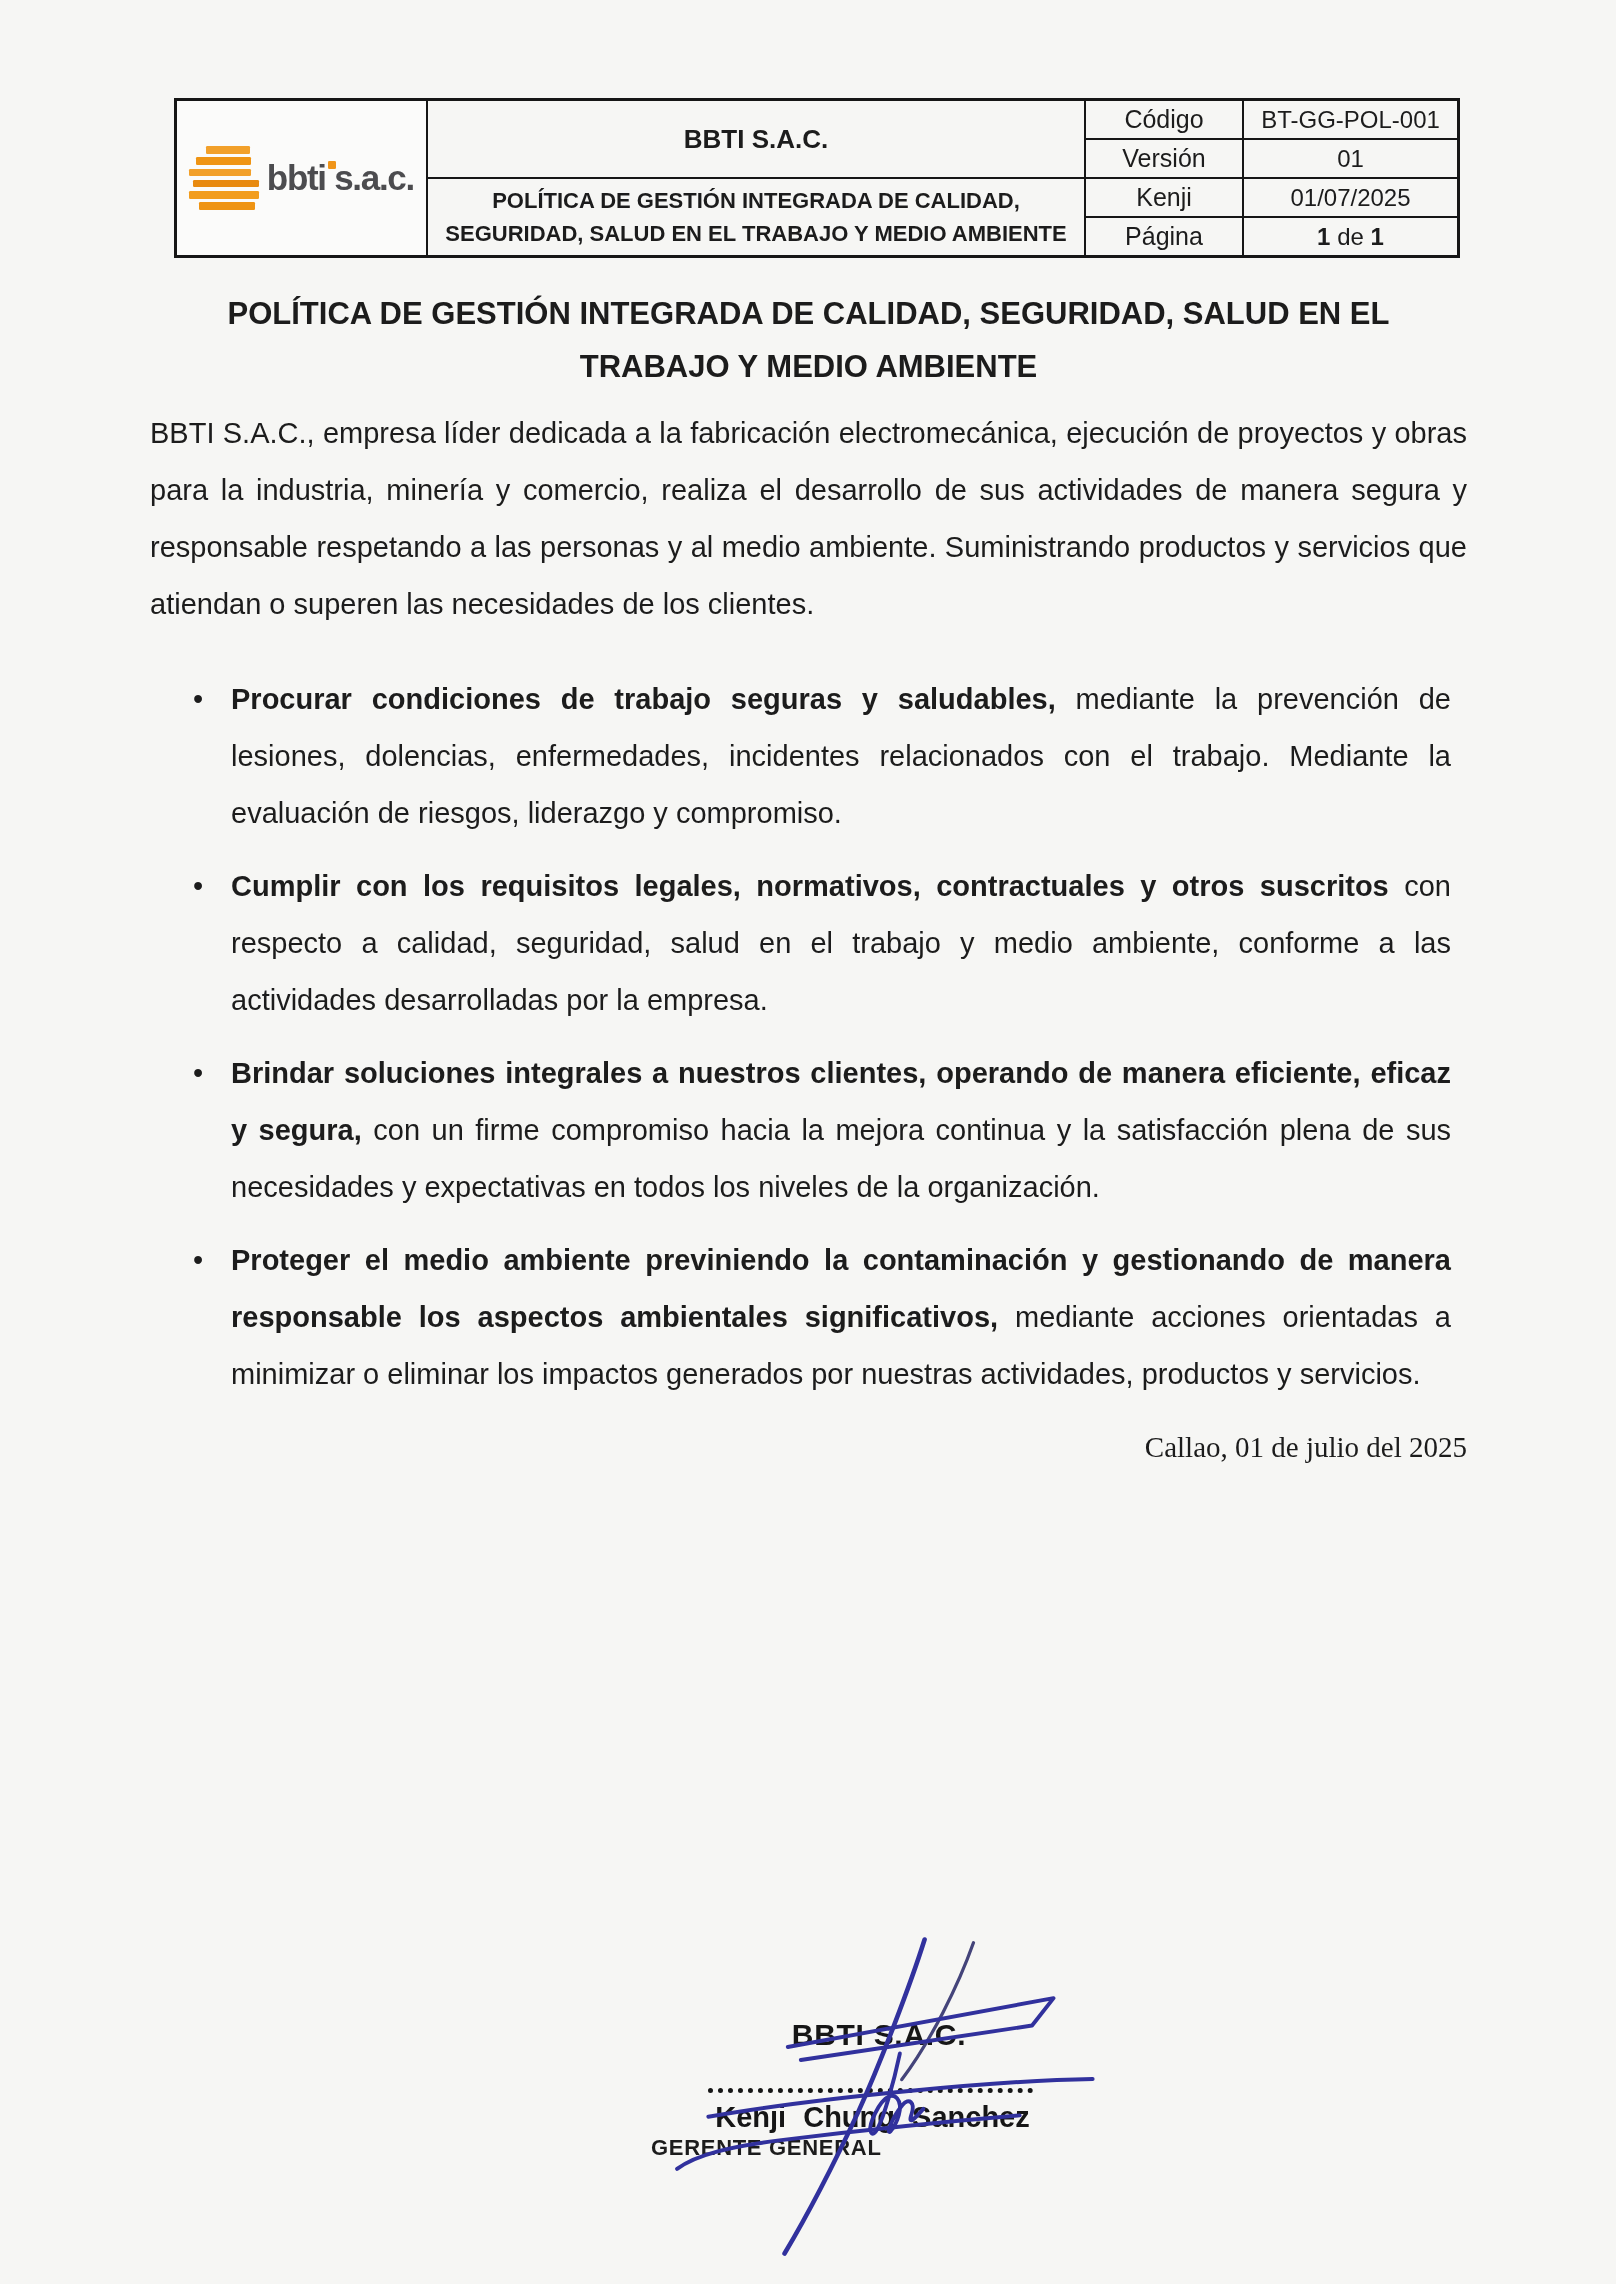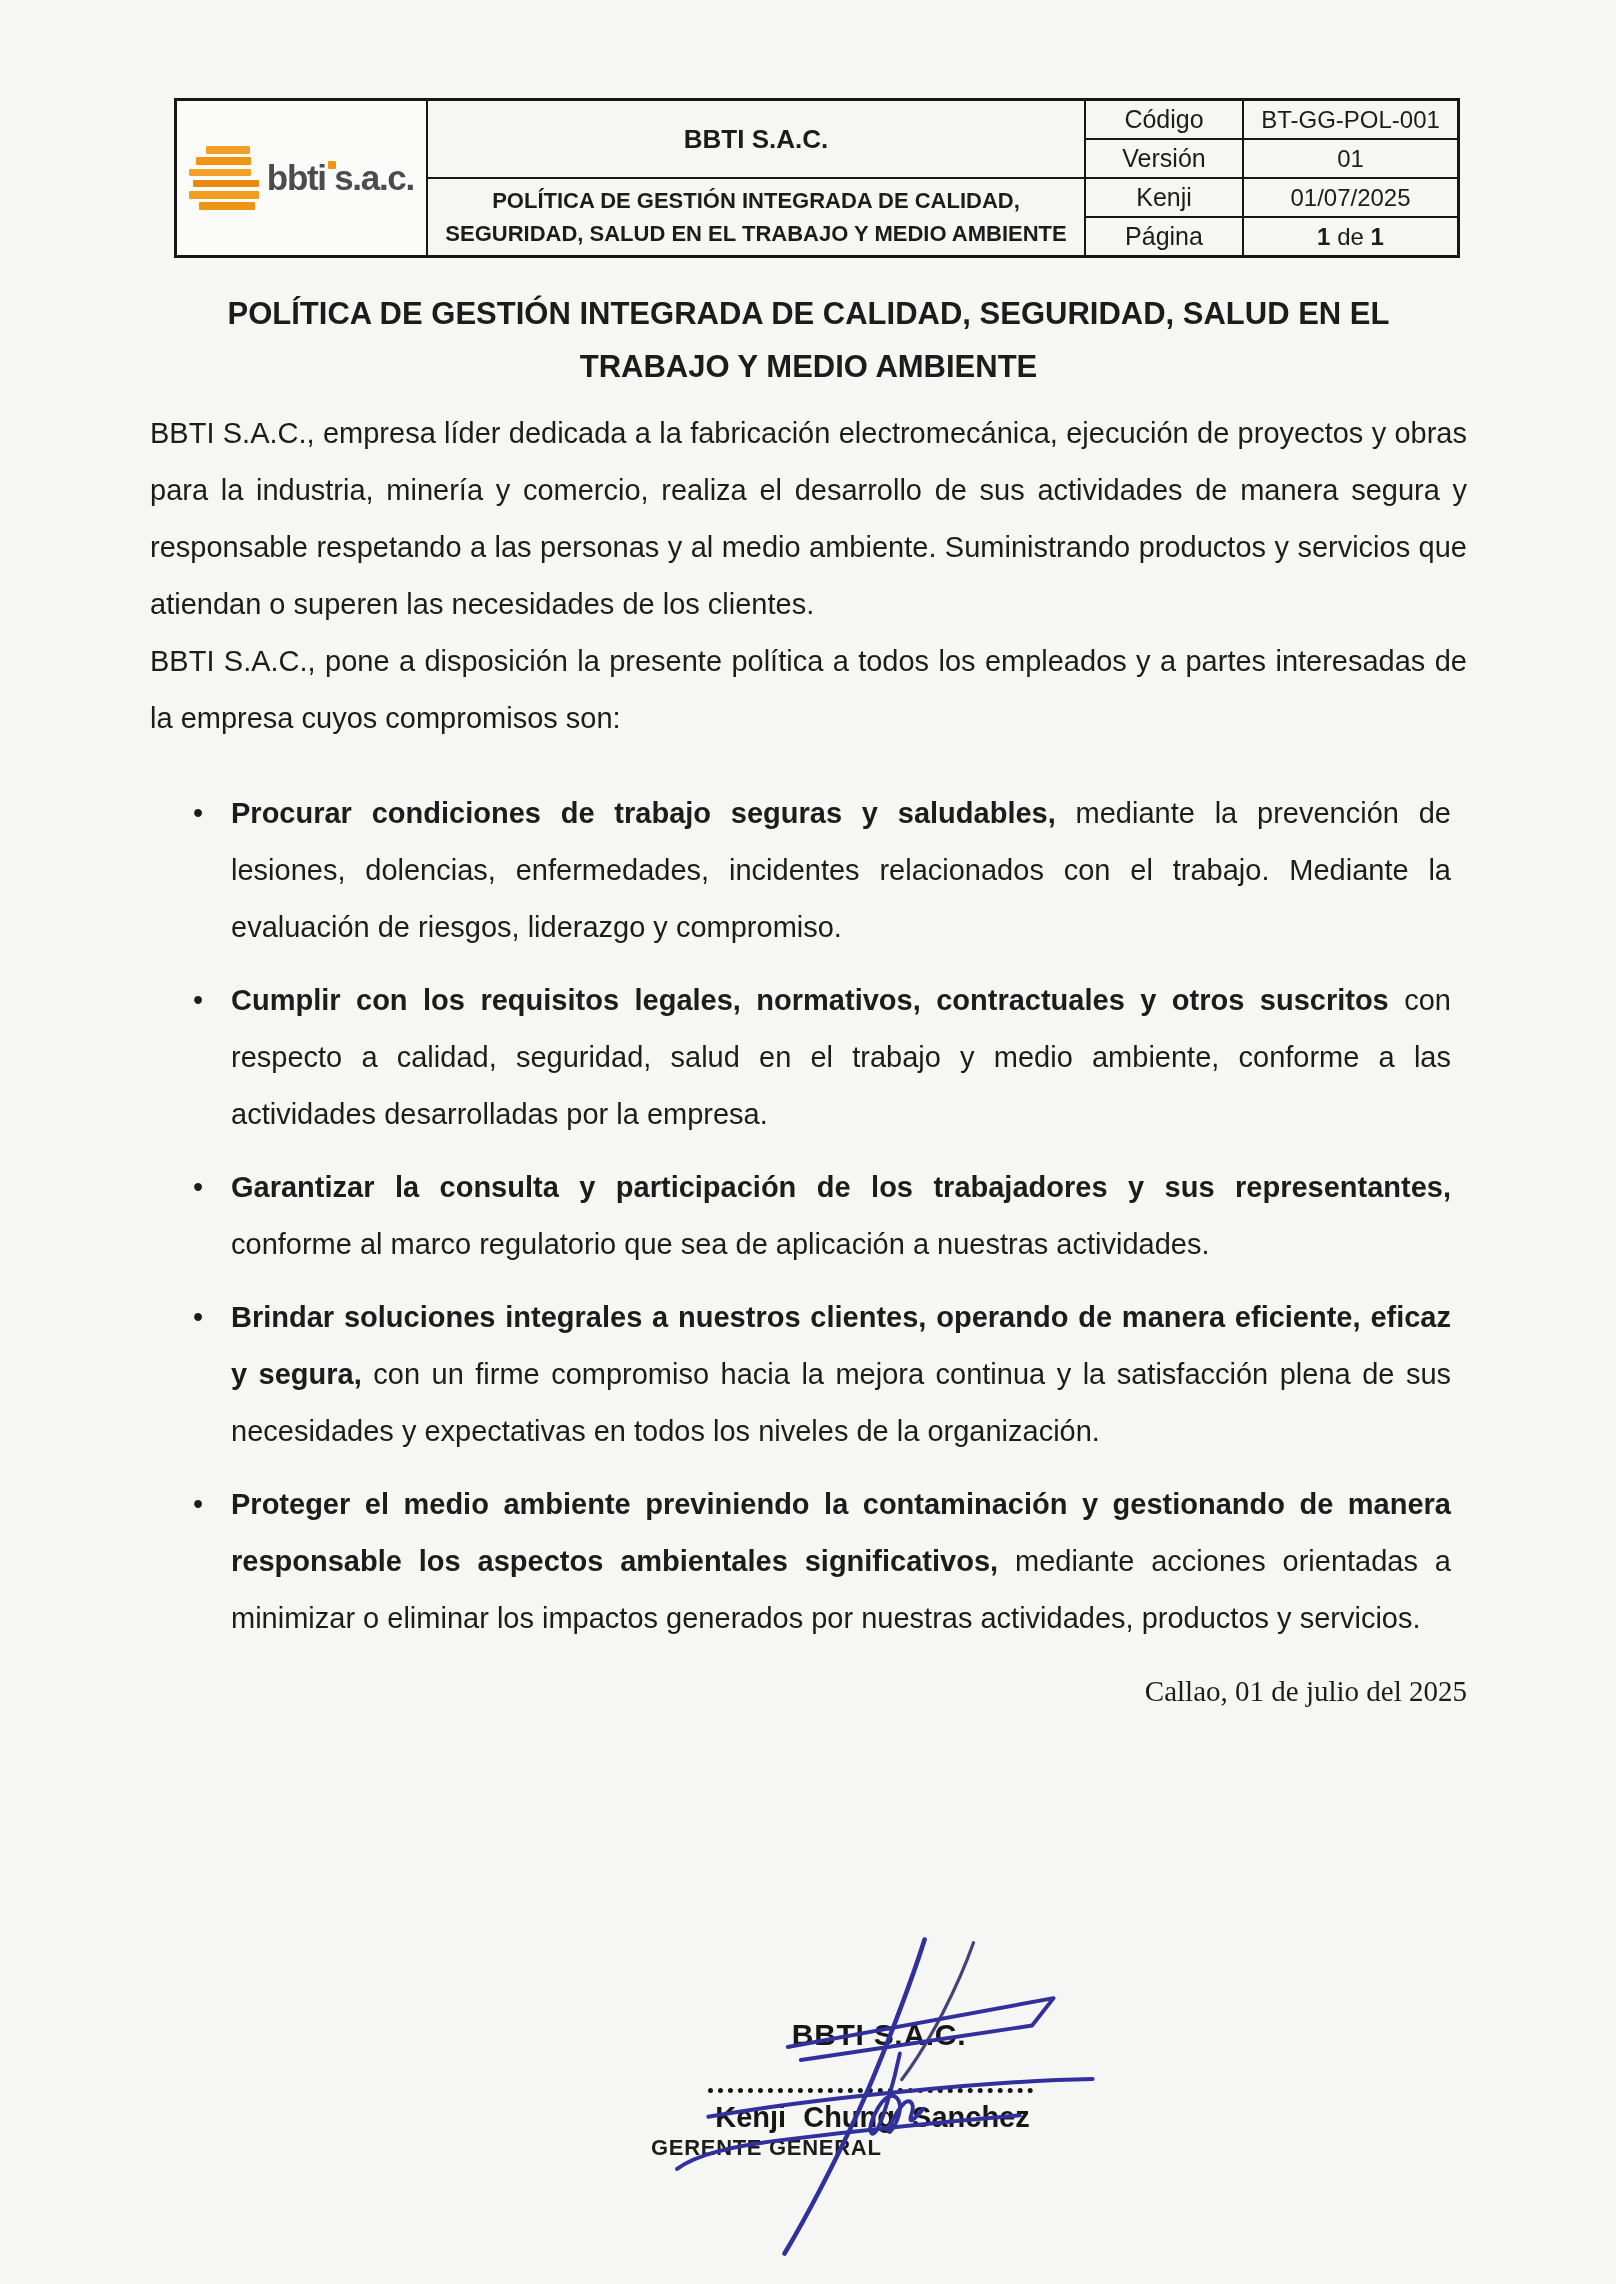"BBTI S.A.C., pone a disposición" p.para { html: <p>BBTI S.A.C., pone a disposición la presente política a todos los empleados y a partes interesadas de la empresa cuyos compromisos son:</p> -> none }
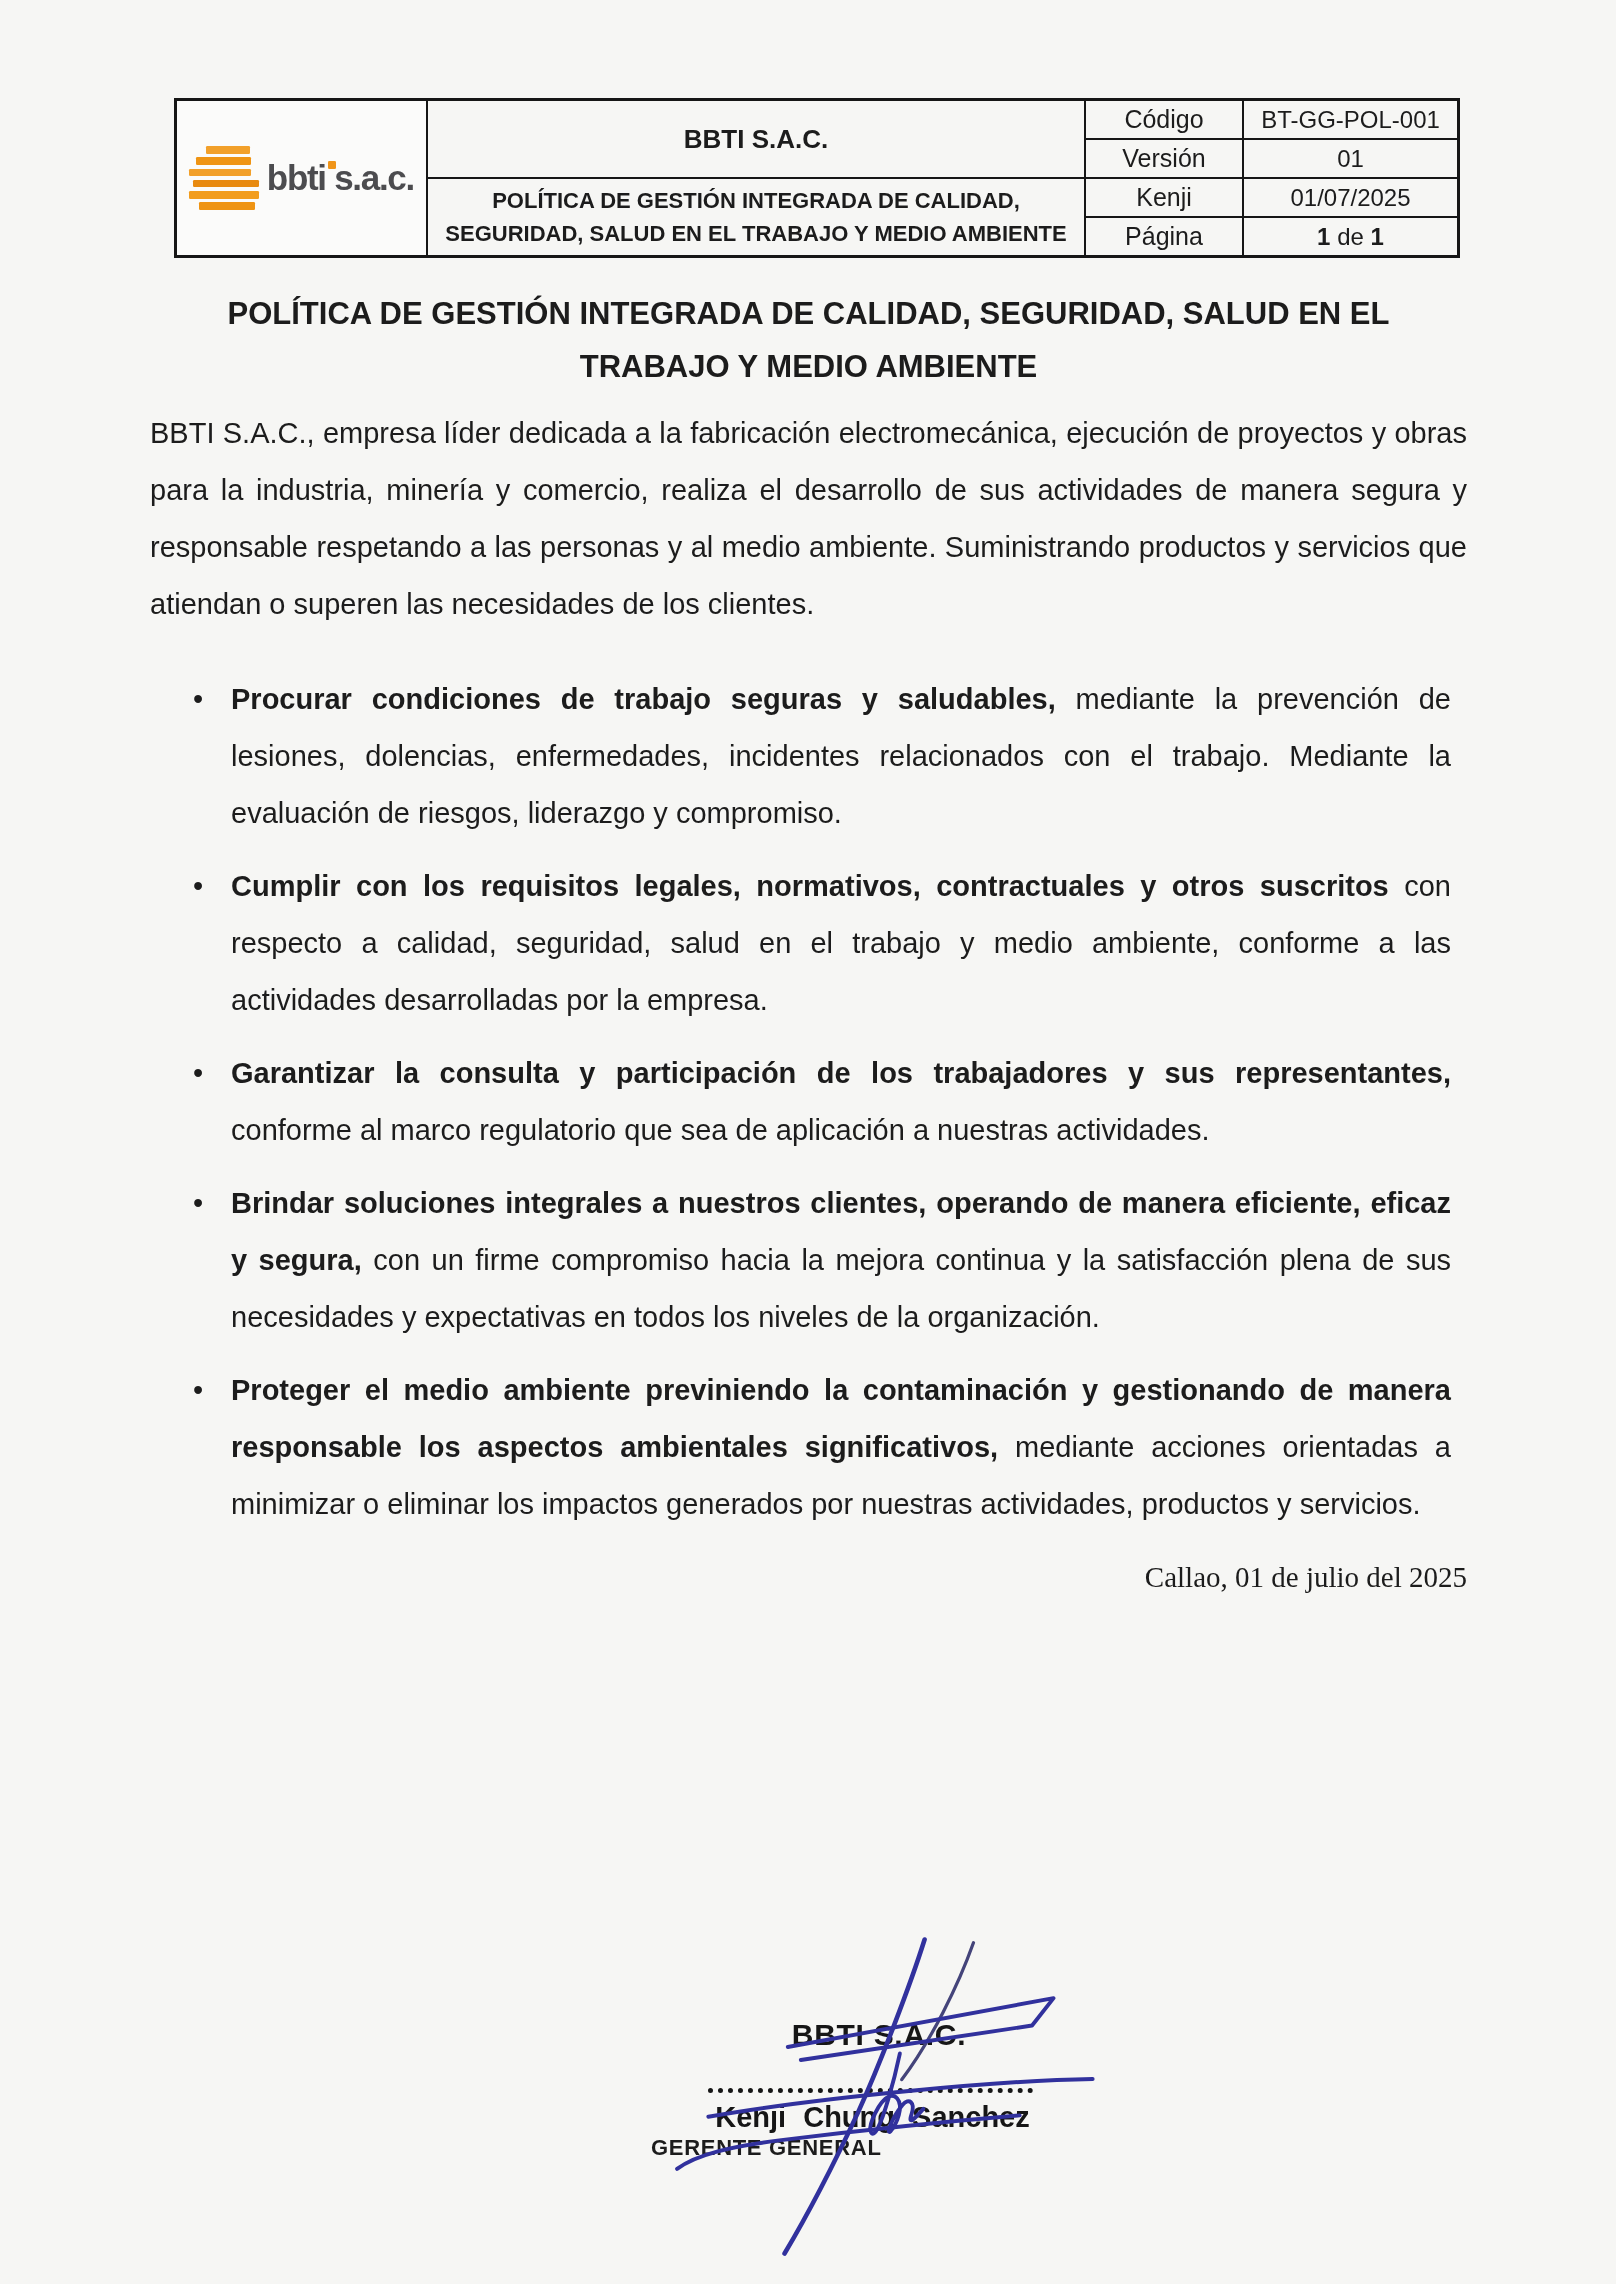"Garantizar la consulta y participación" li { html: <li><strong>Garantizar la consulta y participación de los trabajadores y sus representantes,</strong><span> conforme al marco regulatorio que sea de aplicación a nuestras actividades.</span></li> -> none }
